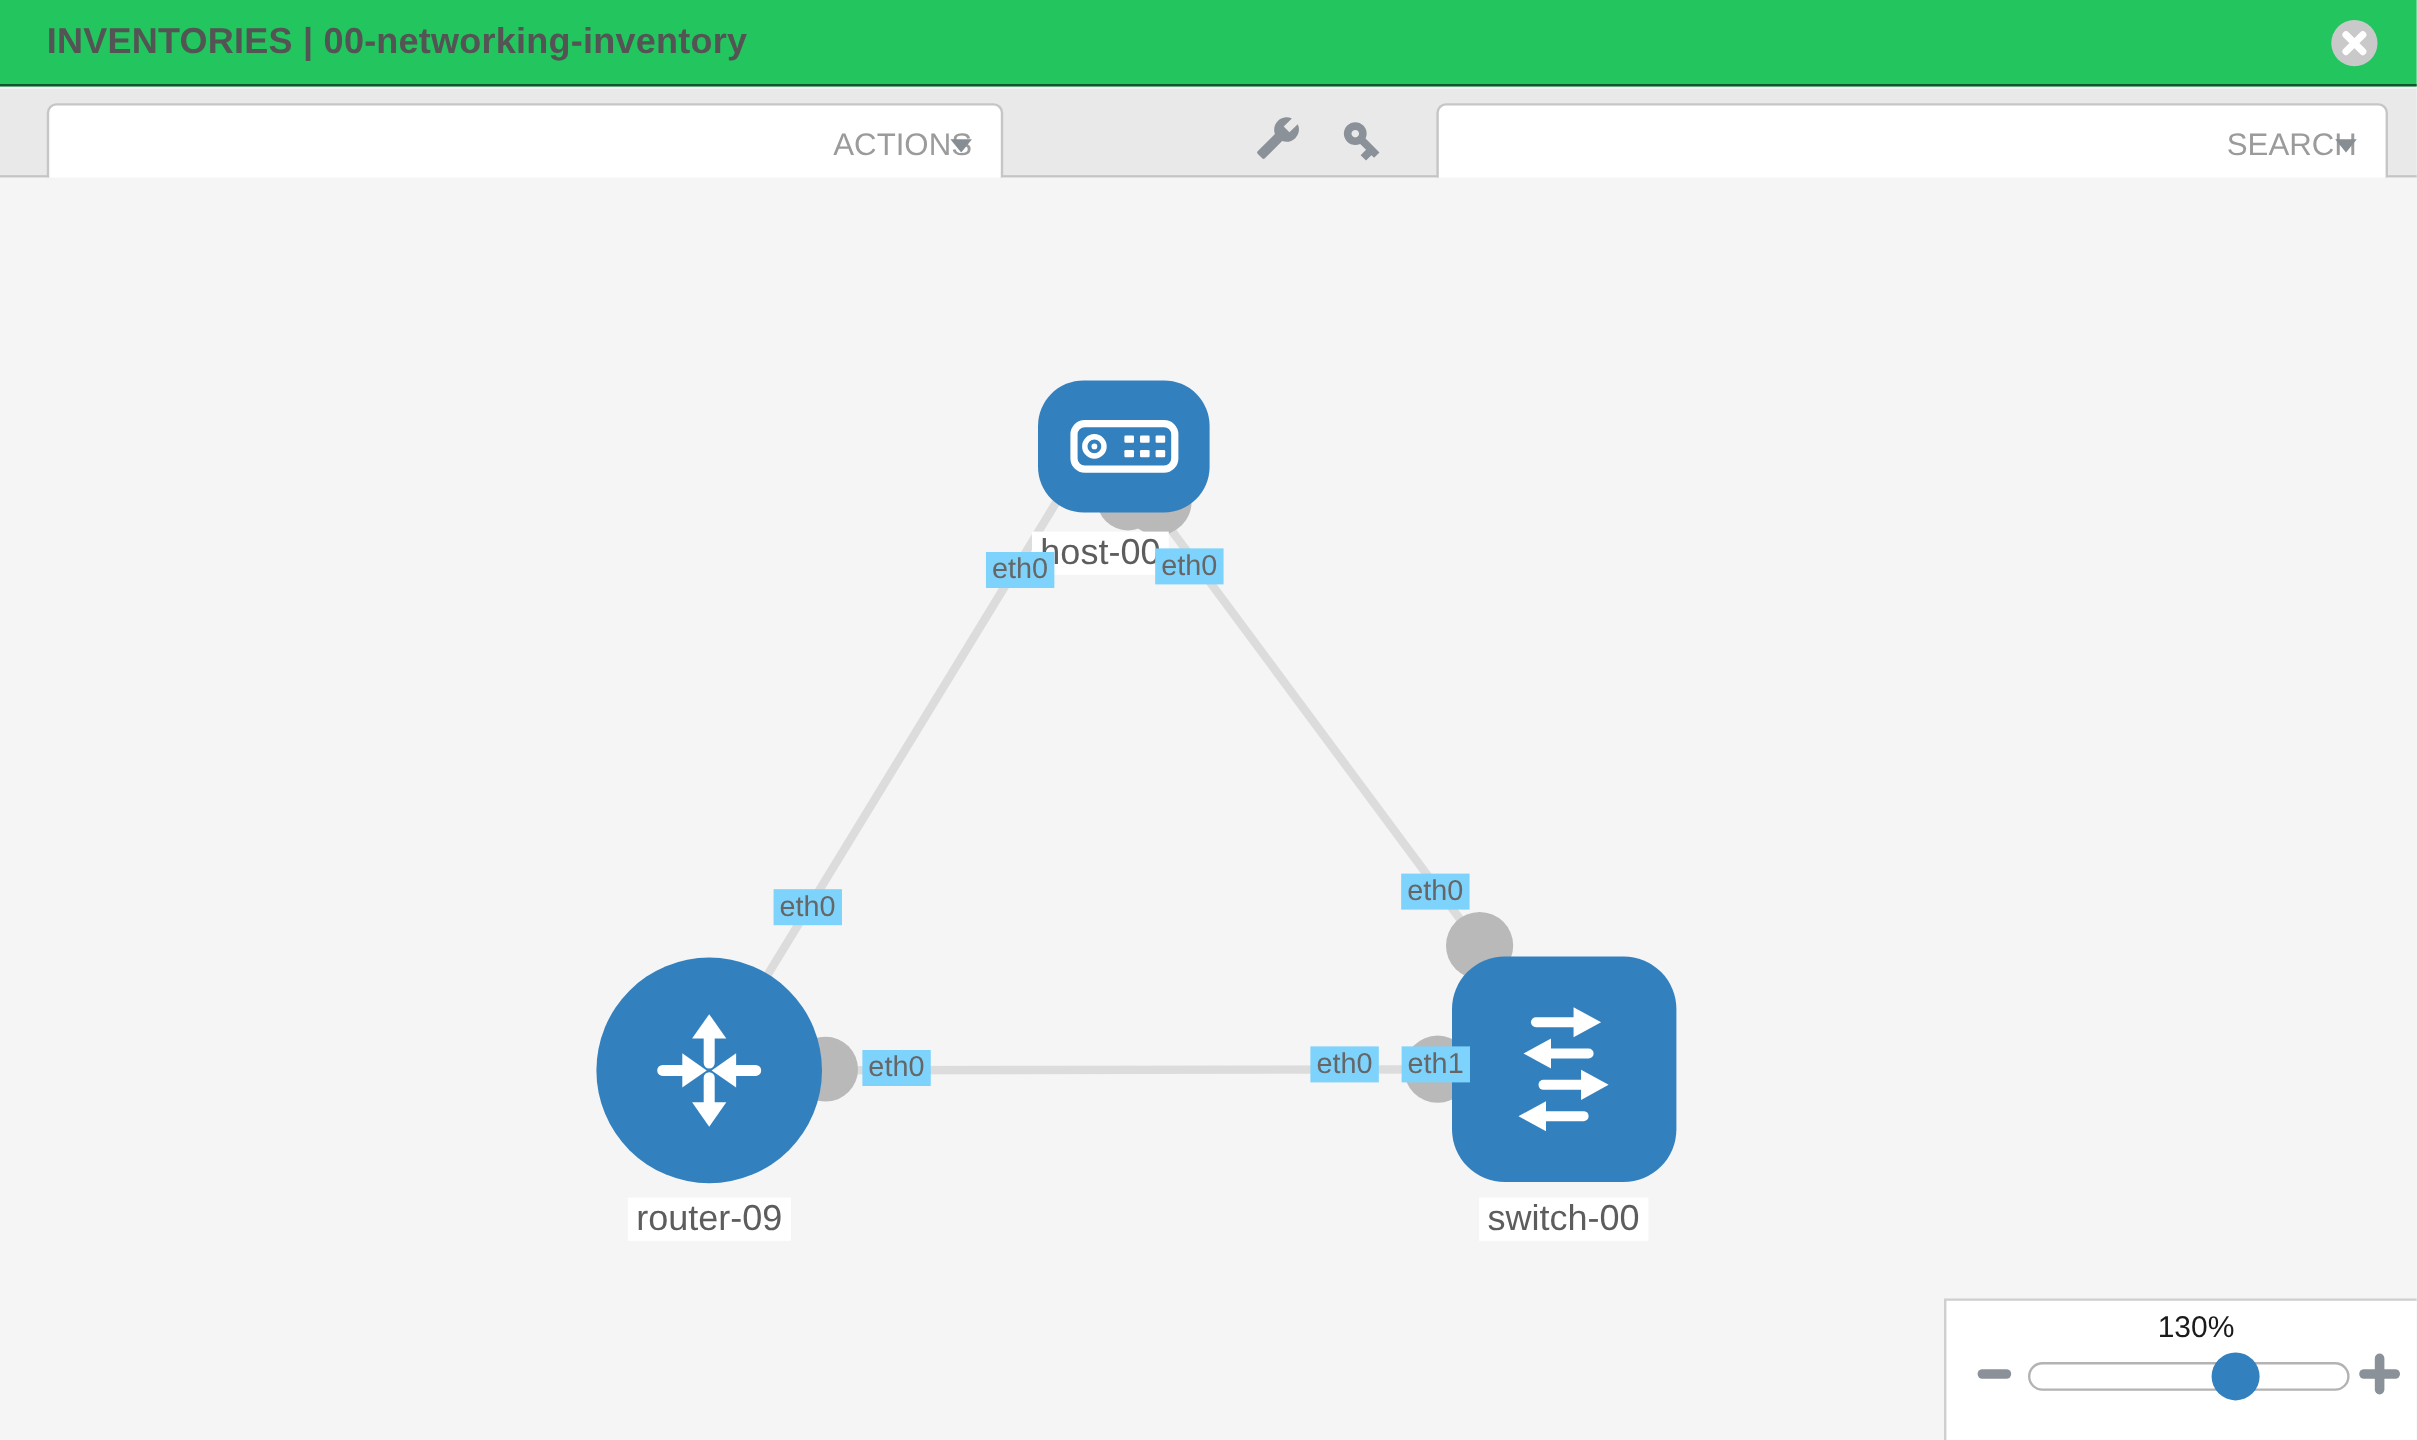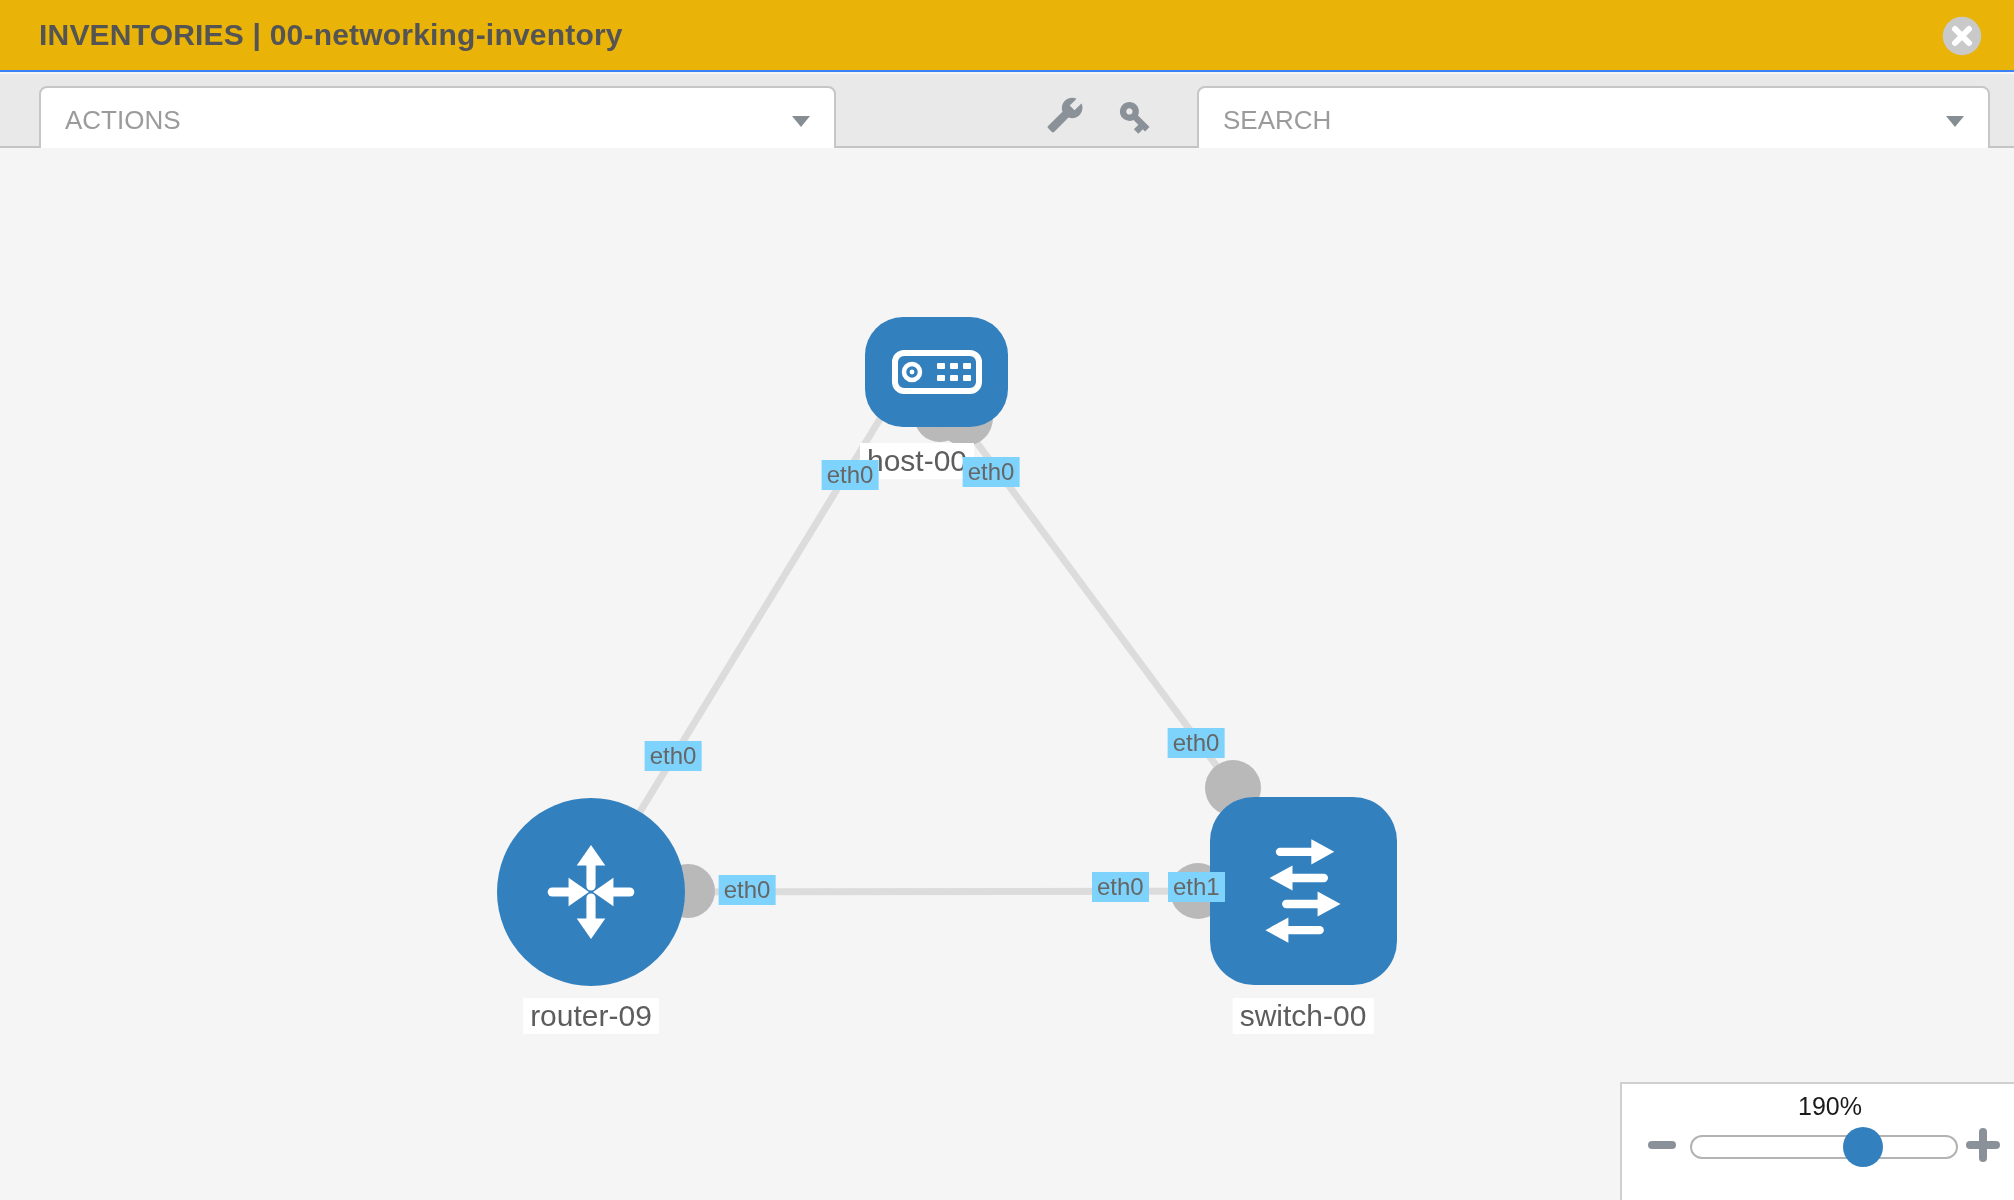"INVENTORIES | 00-networking-inventory" .header { background: #eab308 -> #22c55e; border-bottom: 2px solid #3b82f6 -> 2px solid #14532d }
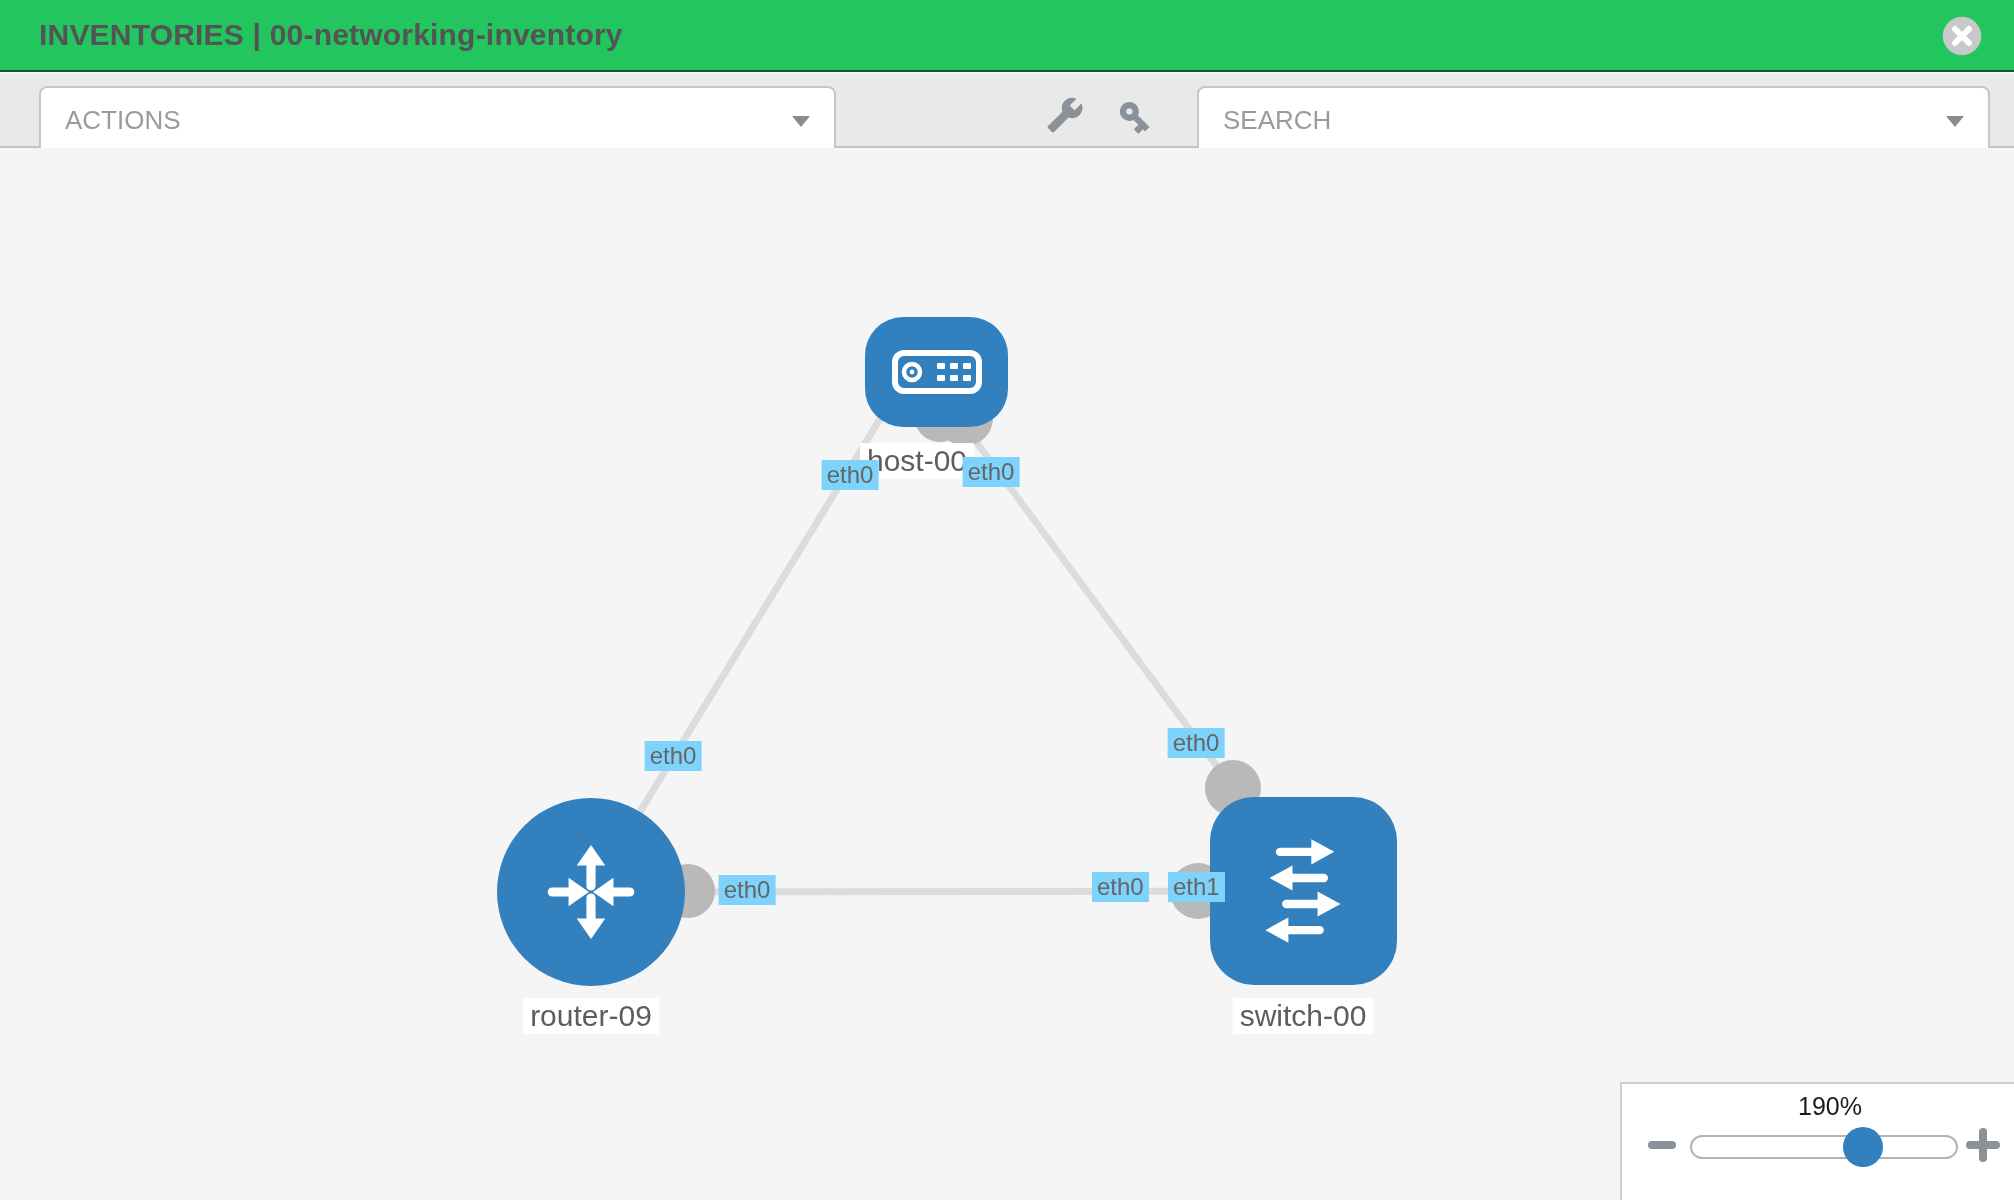"ACTIONS" .select { justify-content: none -> flex-end }
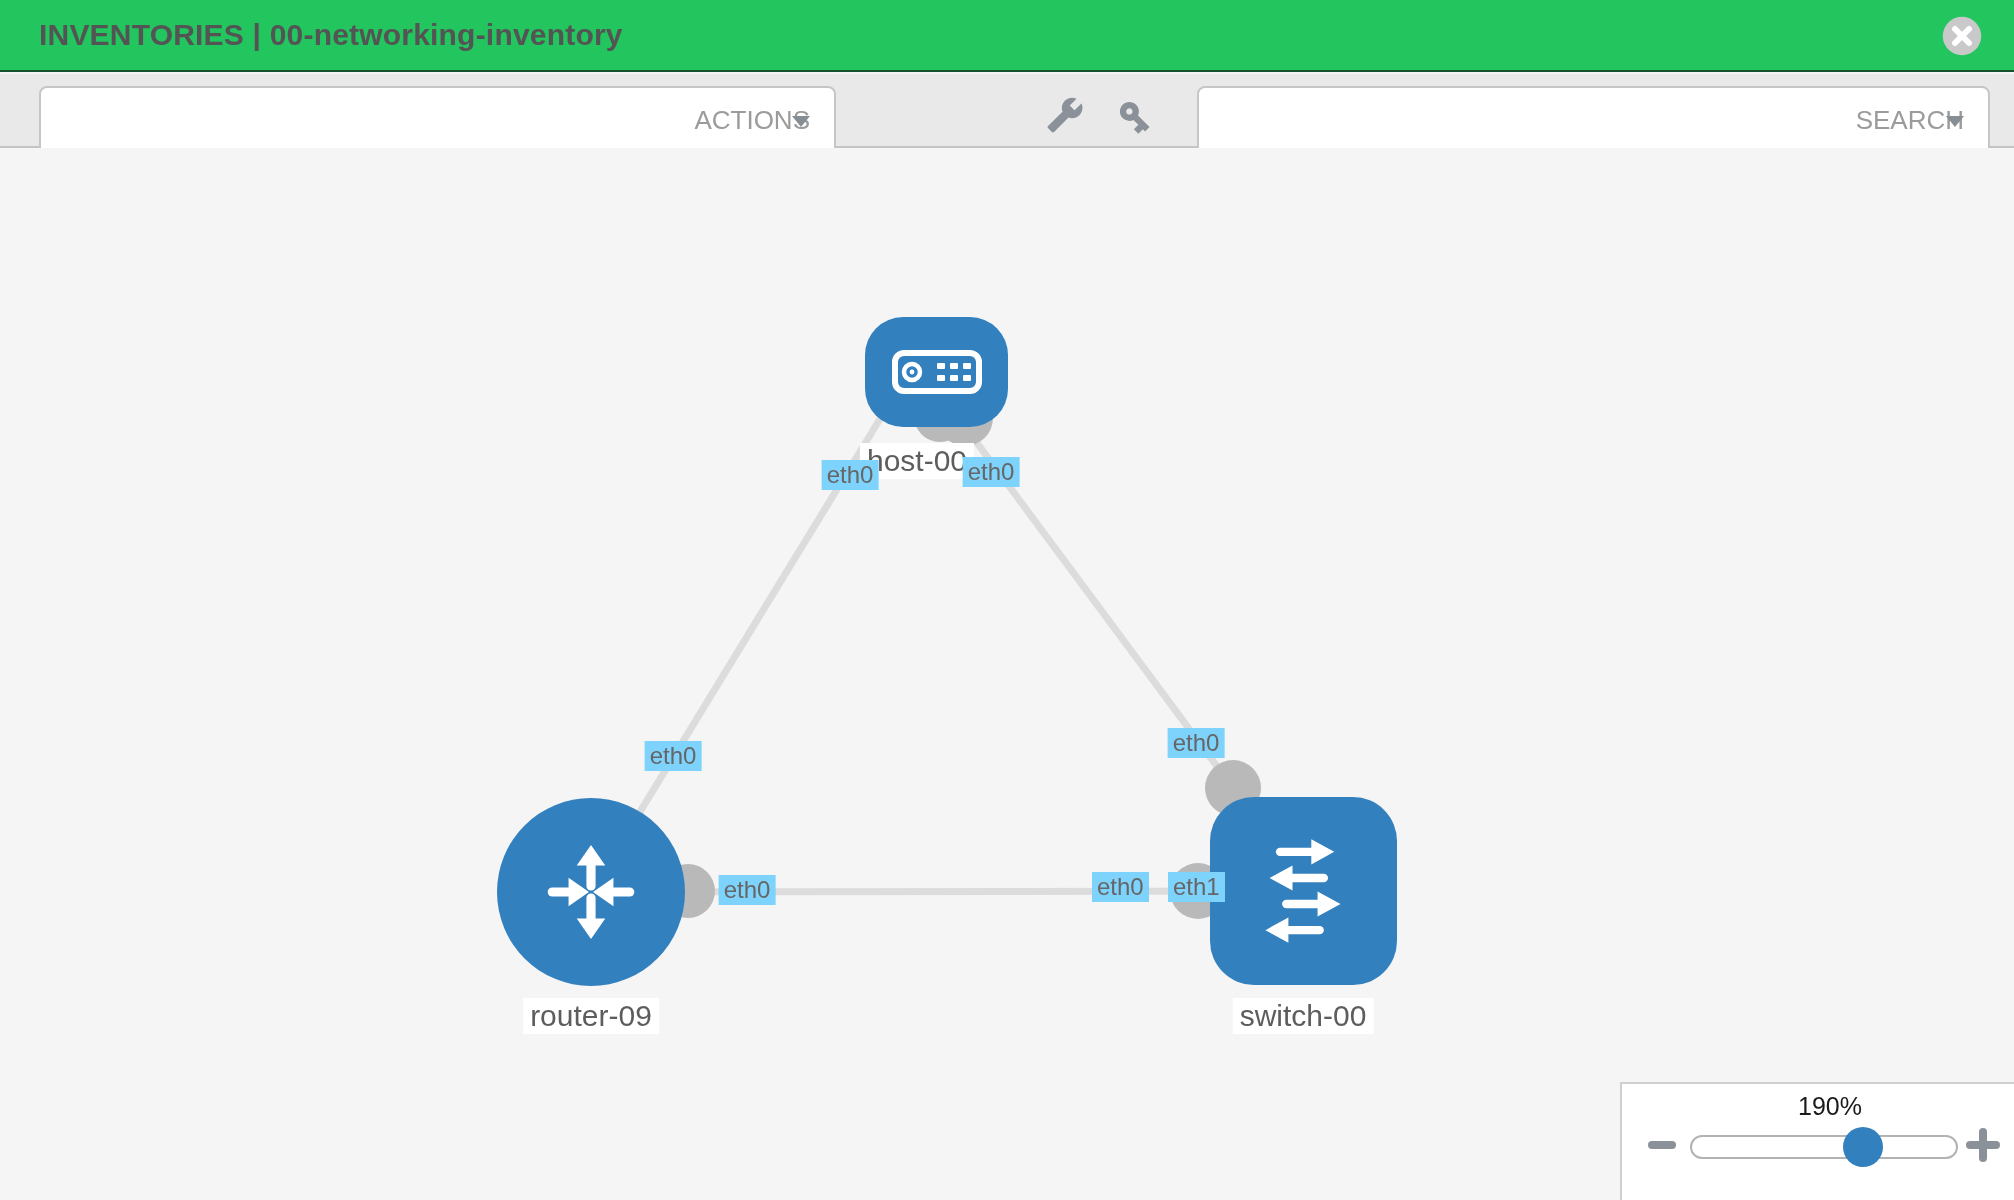"190%" div.zoom-value { text: 190% -> 130% }
